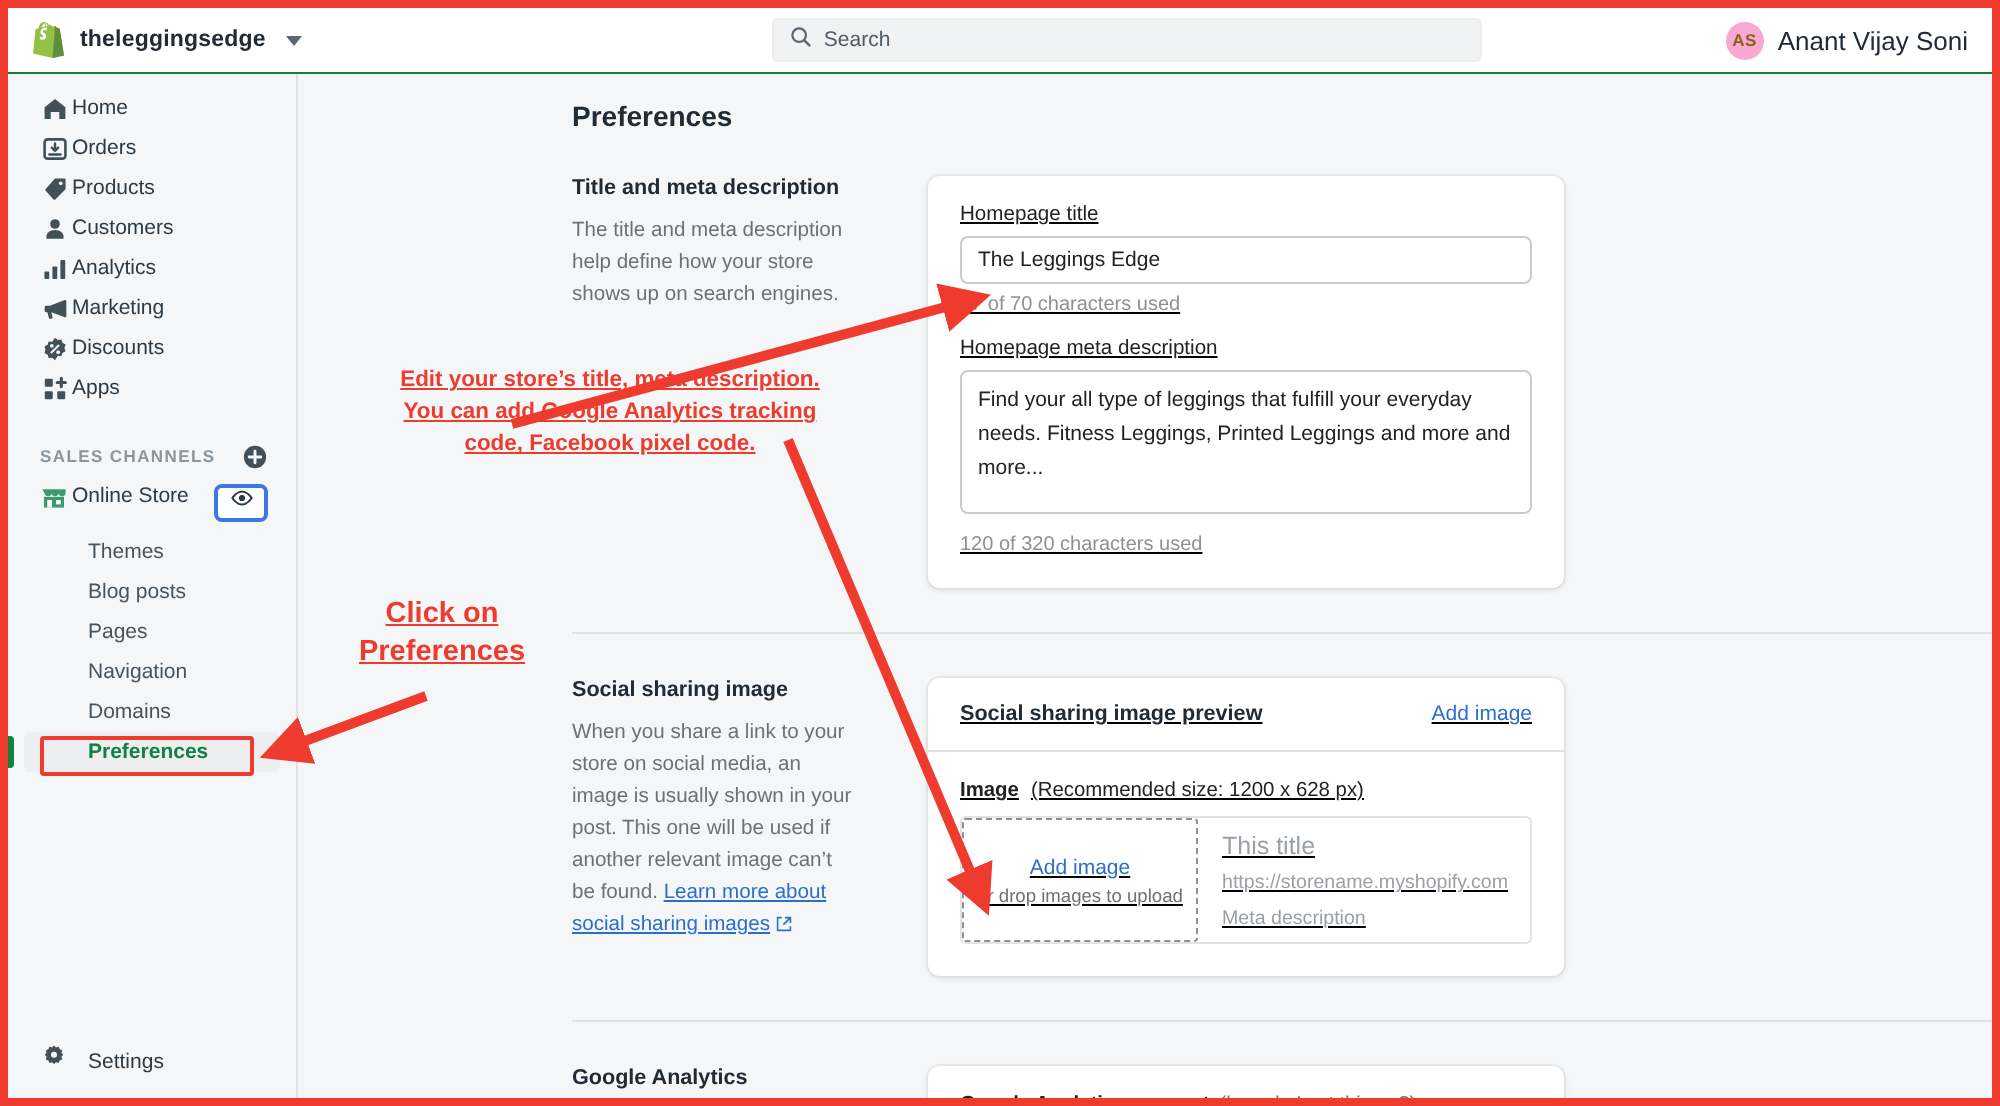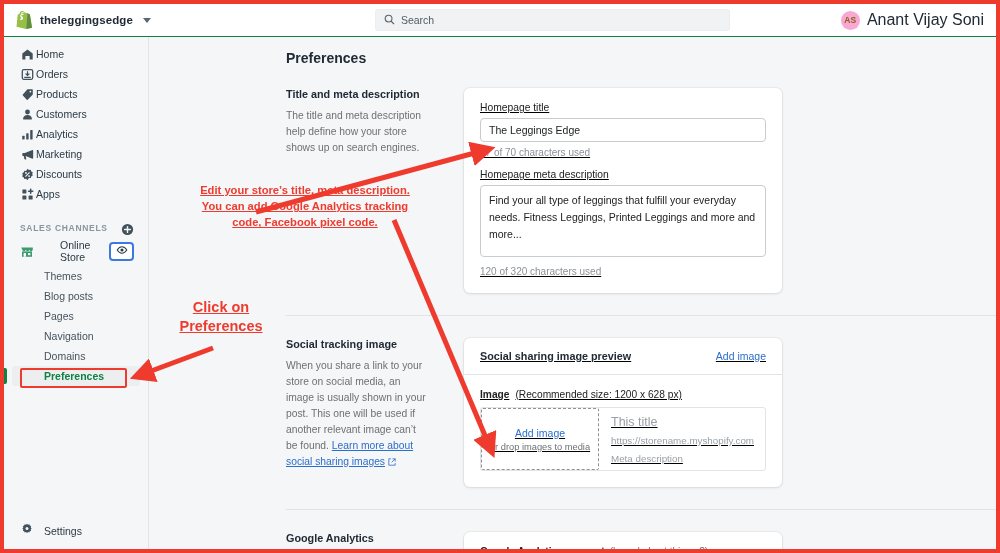"Anant Vijay Soni" .username { font-size: 16px -> 13px }
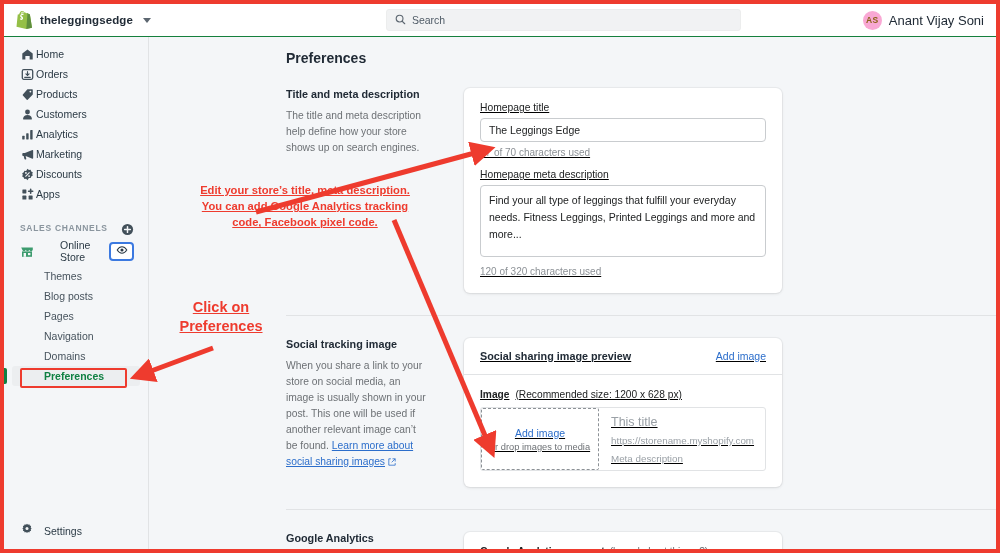"Online Store" .channel-left { align-items: flex-end -> flex-start; gap: 26px -> 2px }
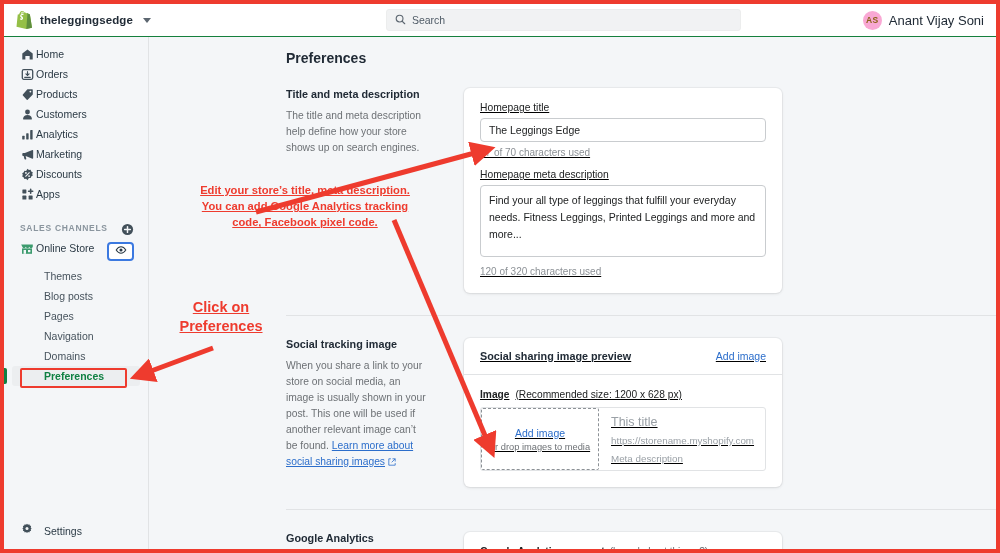"Social tracking image" h3 { text: tracking -> sharing }
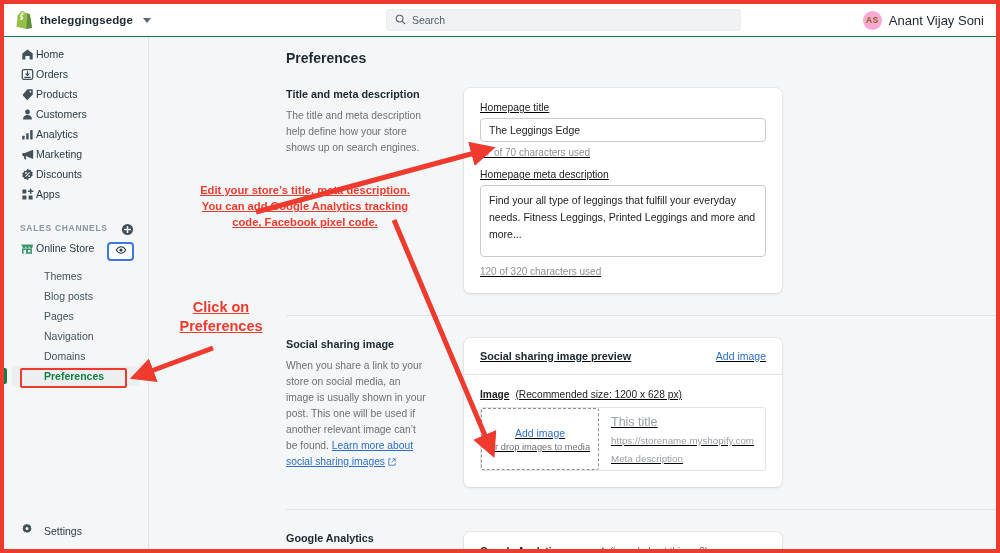"or drop images to media" span.b { text: media -> upload }
